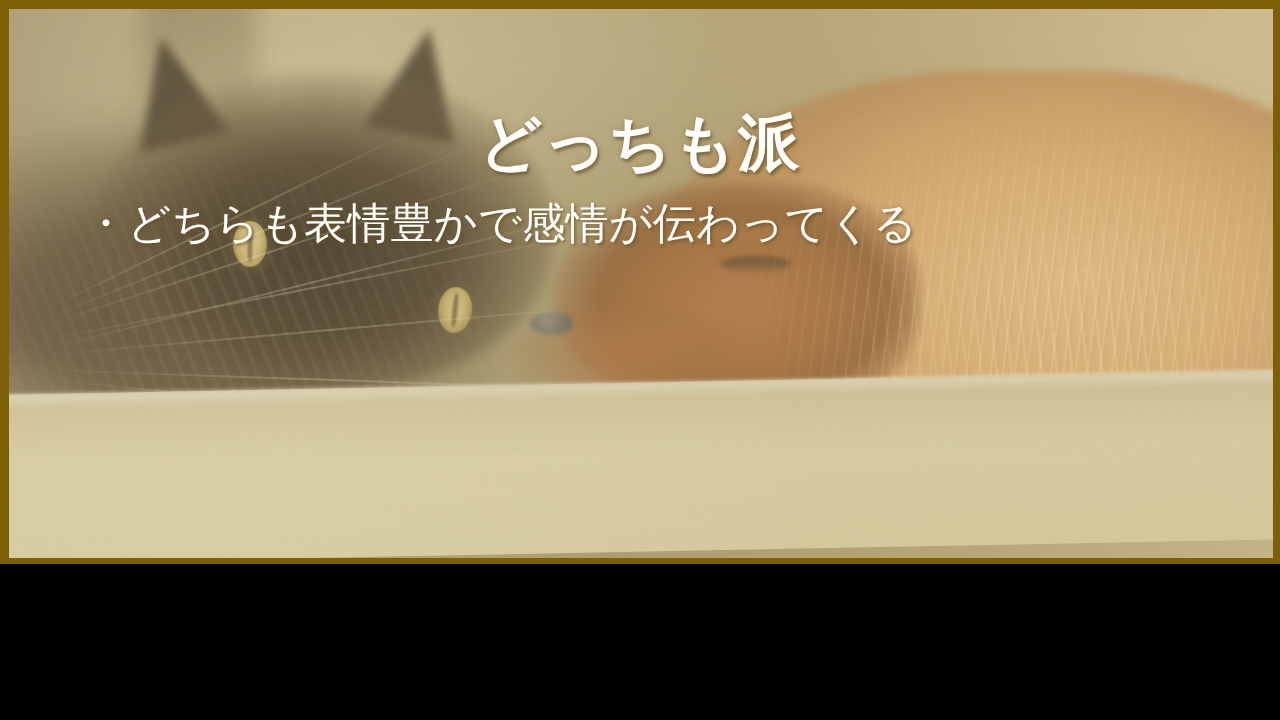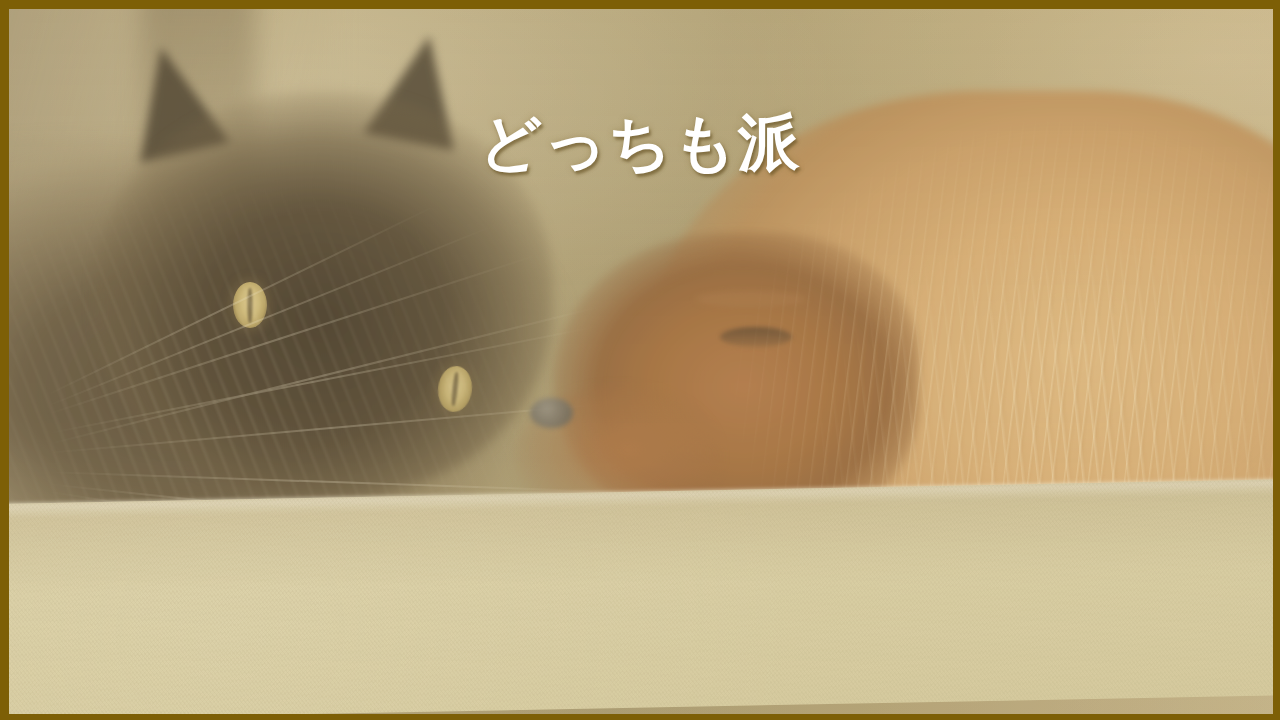"どっちも派" .slide { height: 720px -> 564px }
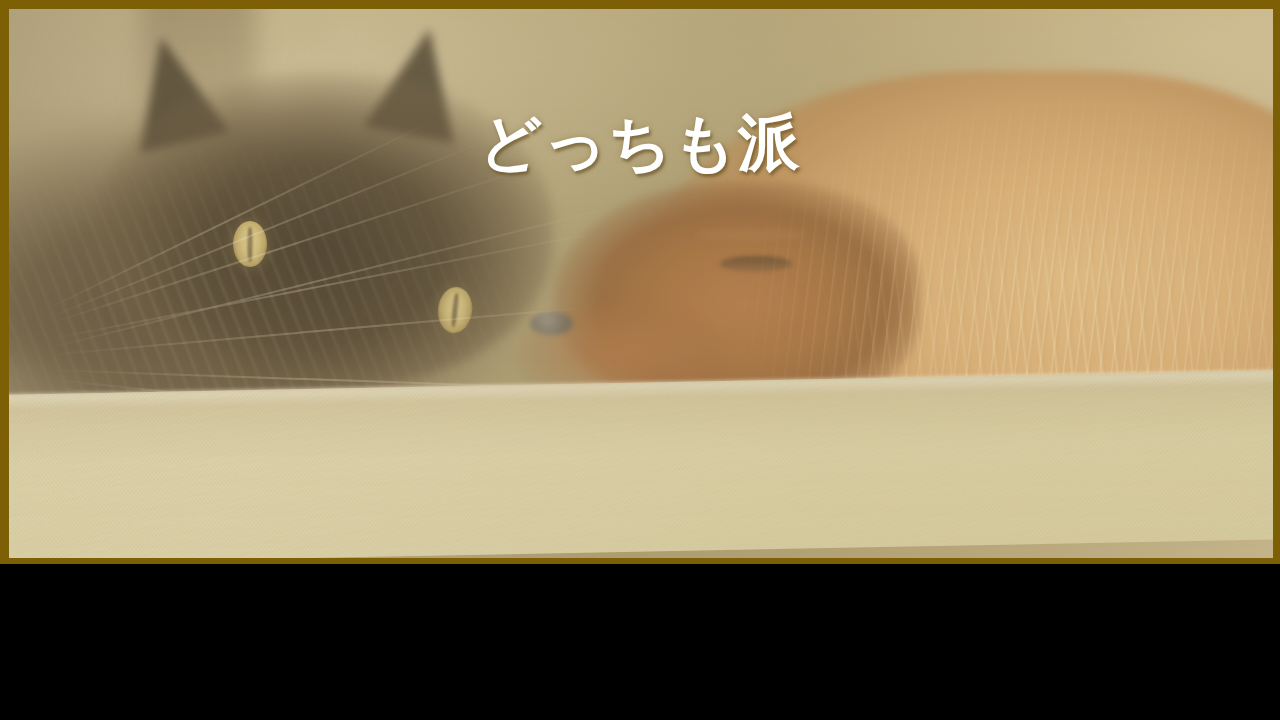"・どちらも表情豊かで感情が伝わってくる" div.bullet { html: none -> <div> <span>・どちらも表情豊かで感情が伝わってくる</span> </div> }
